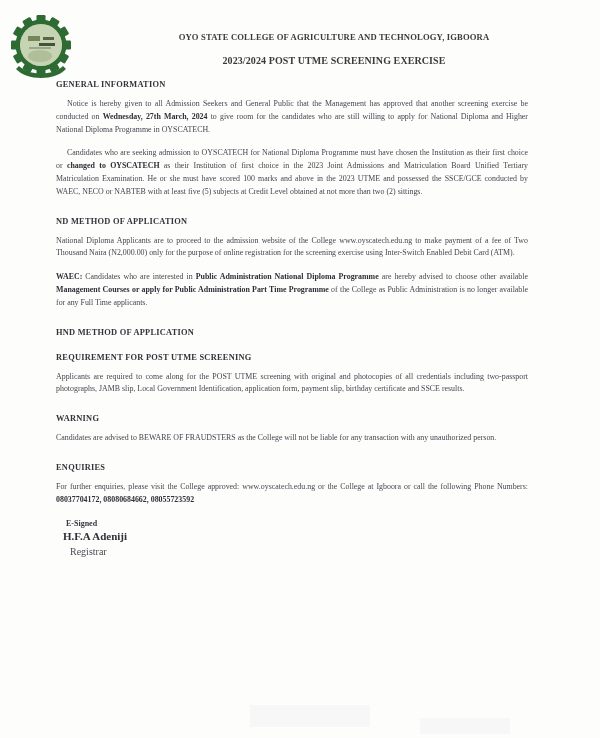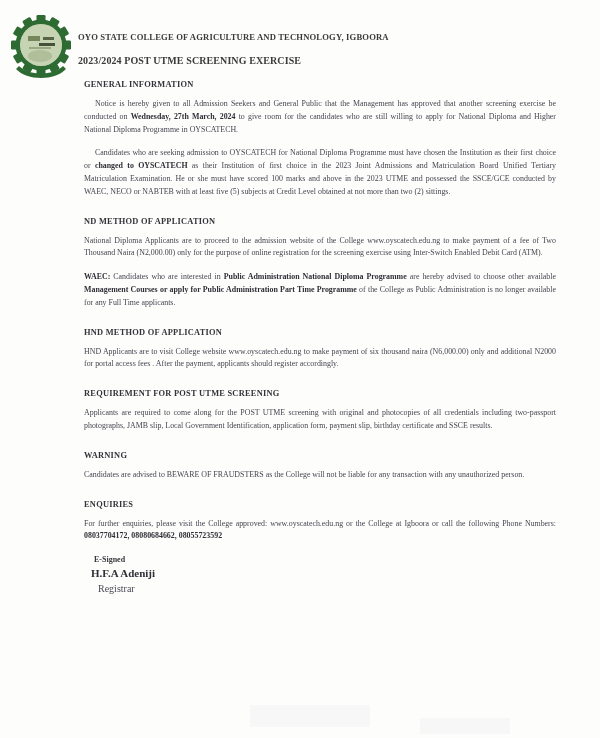"OYO STATE COLLEGE OF AGRICULTURE" .header-text { text-align: none -> center }
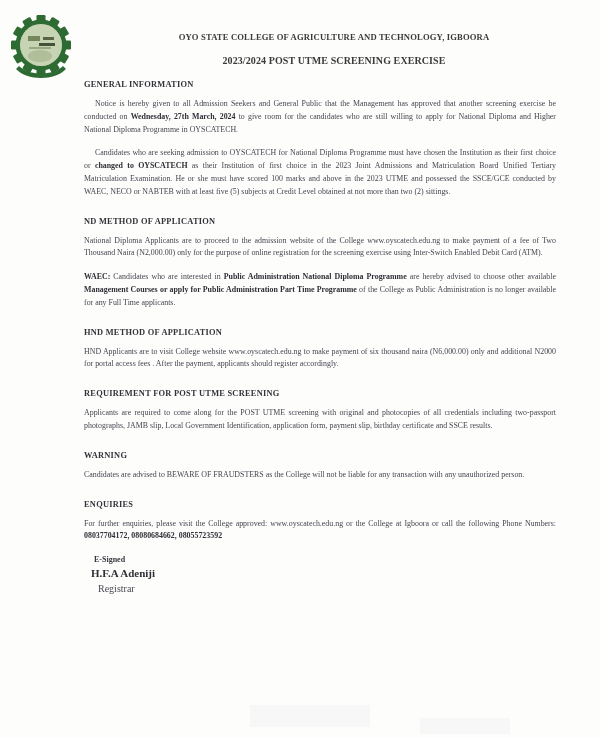"GENERAL INFORMATION" .content { left: 84px -> 56px }
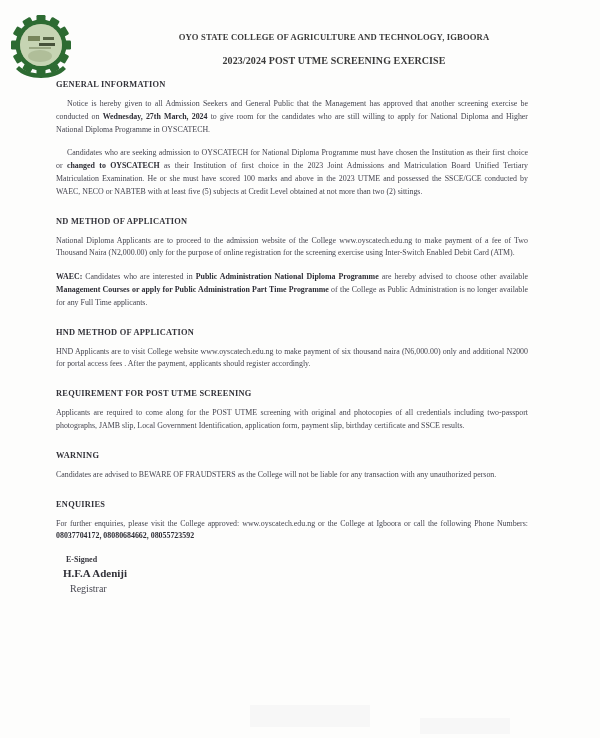"HND Applicants are to visit" p.para { html: <p>HND Applicants are to visit College website www.oyscatech.edu.ng to make payment of six thousand naira (N6,000.00) only and additional N2000 for portal access fees . After the payment, applicants should register accordingly.</p> -> none }
